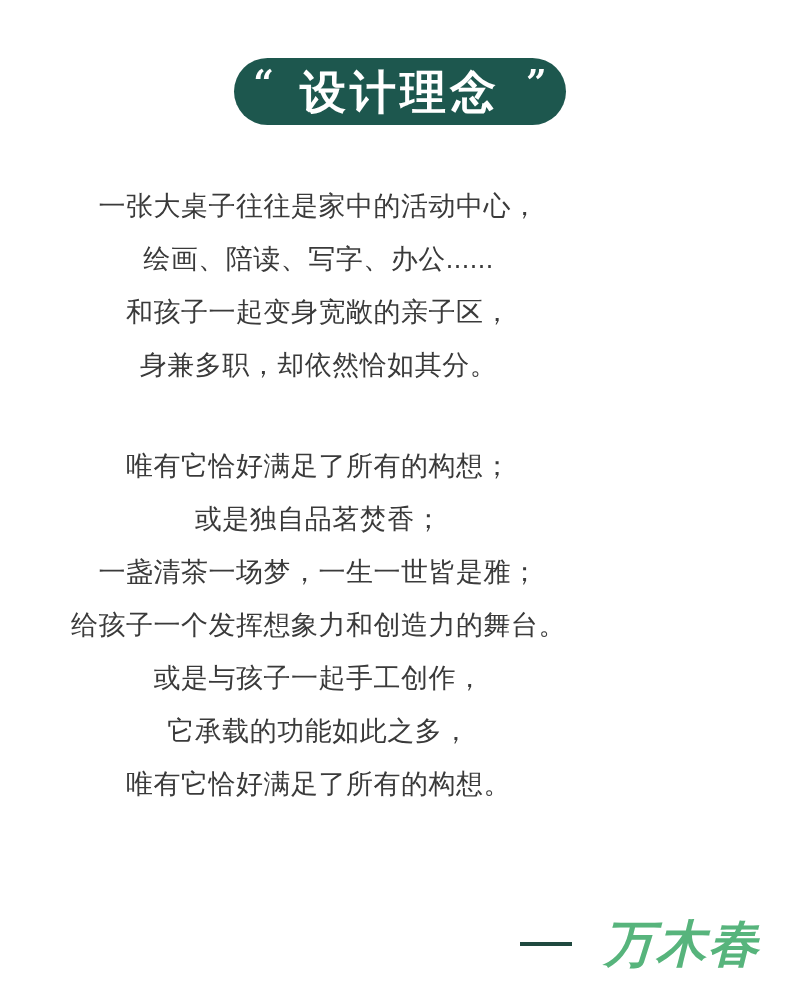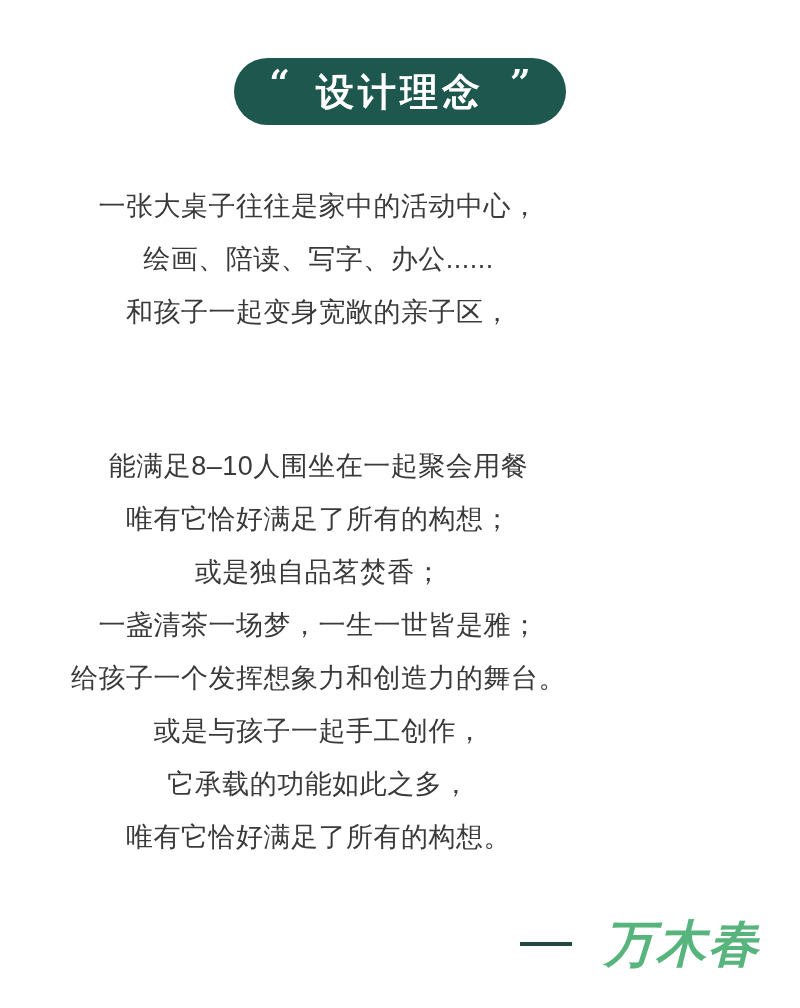"设计理念" .badge .badge-title { font-size: 38px -> 46px }
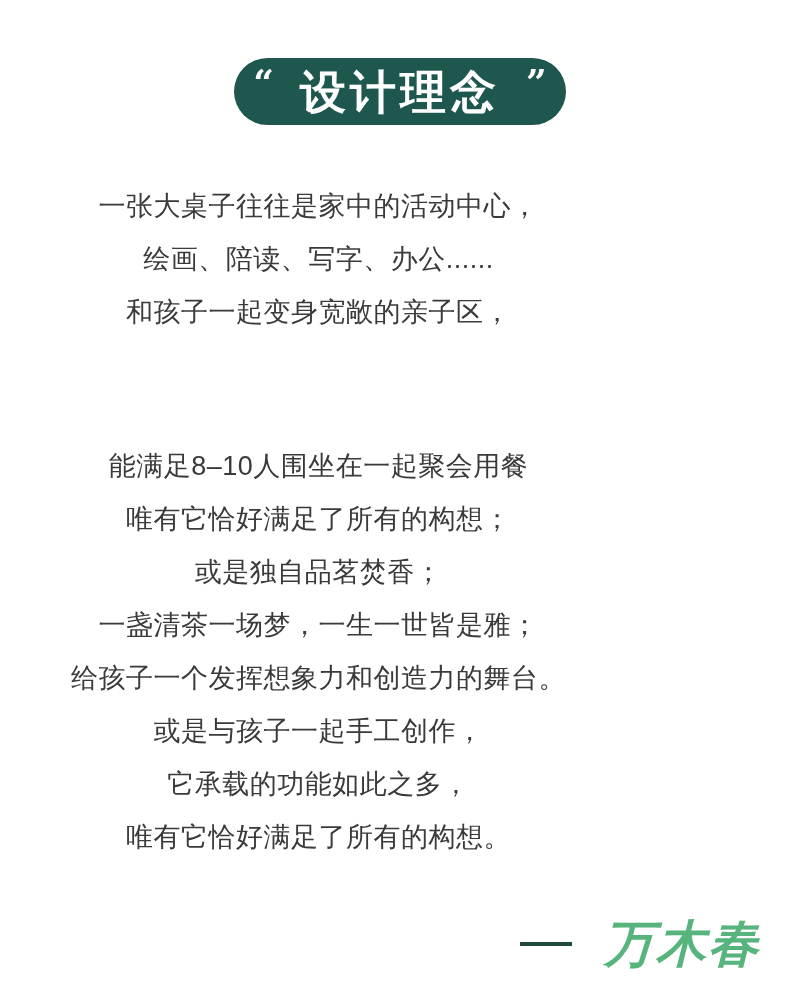"身兼多职，却依然恰如其分。" div.line { html: none -> <div>身兼多职，却依然恰如其分。</div> }
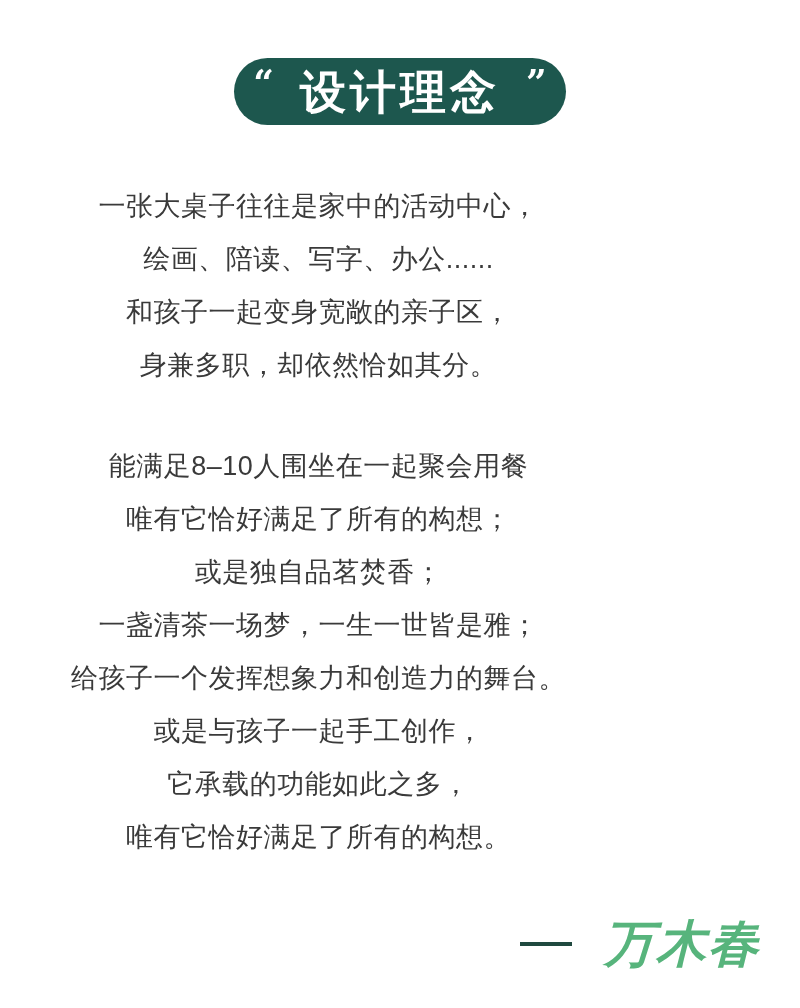"能满足8–10人围坐在一起聚会用餐" div.line { html: <div>能满足8–10人围坐在一起聚会用餐</div> -> none }
